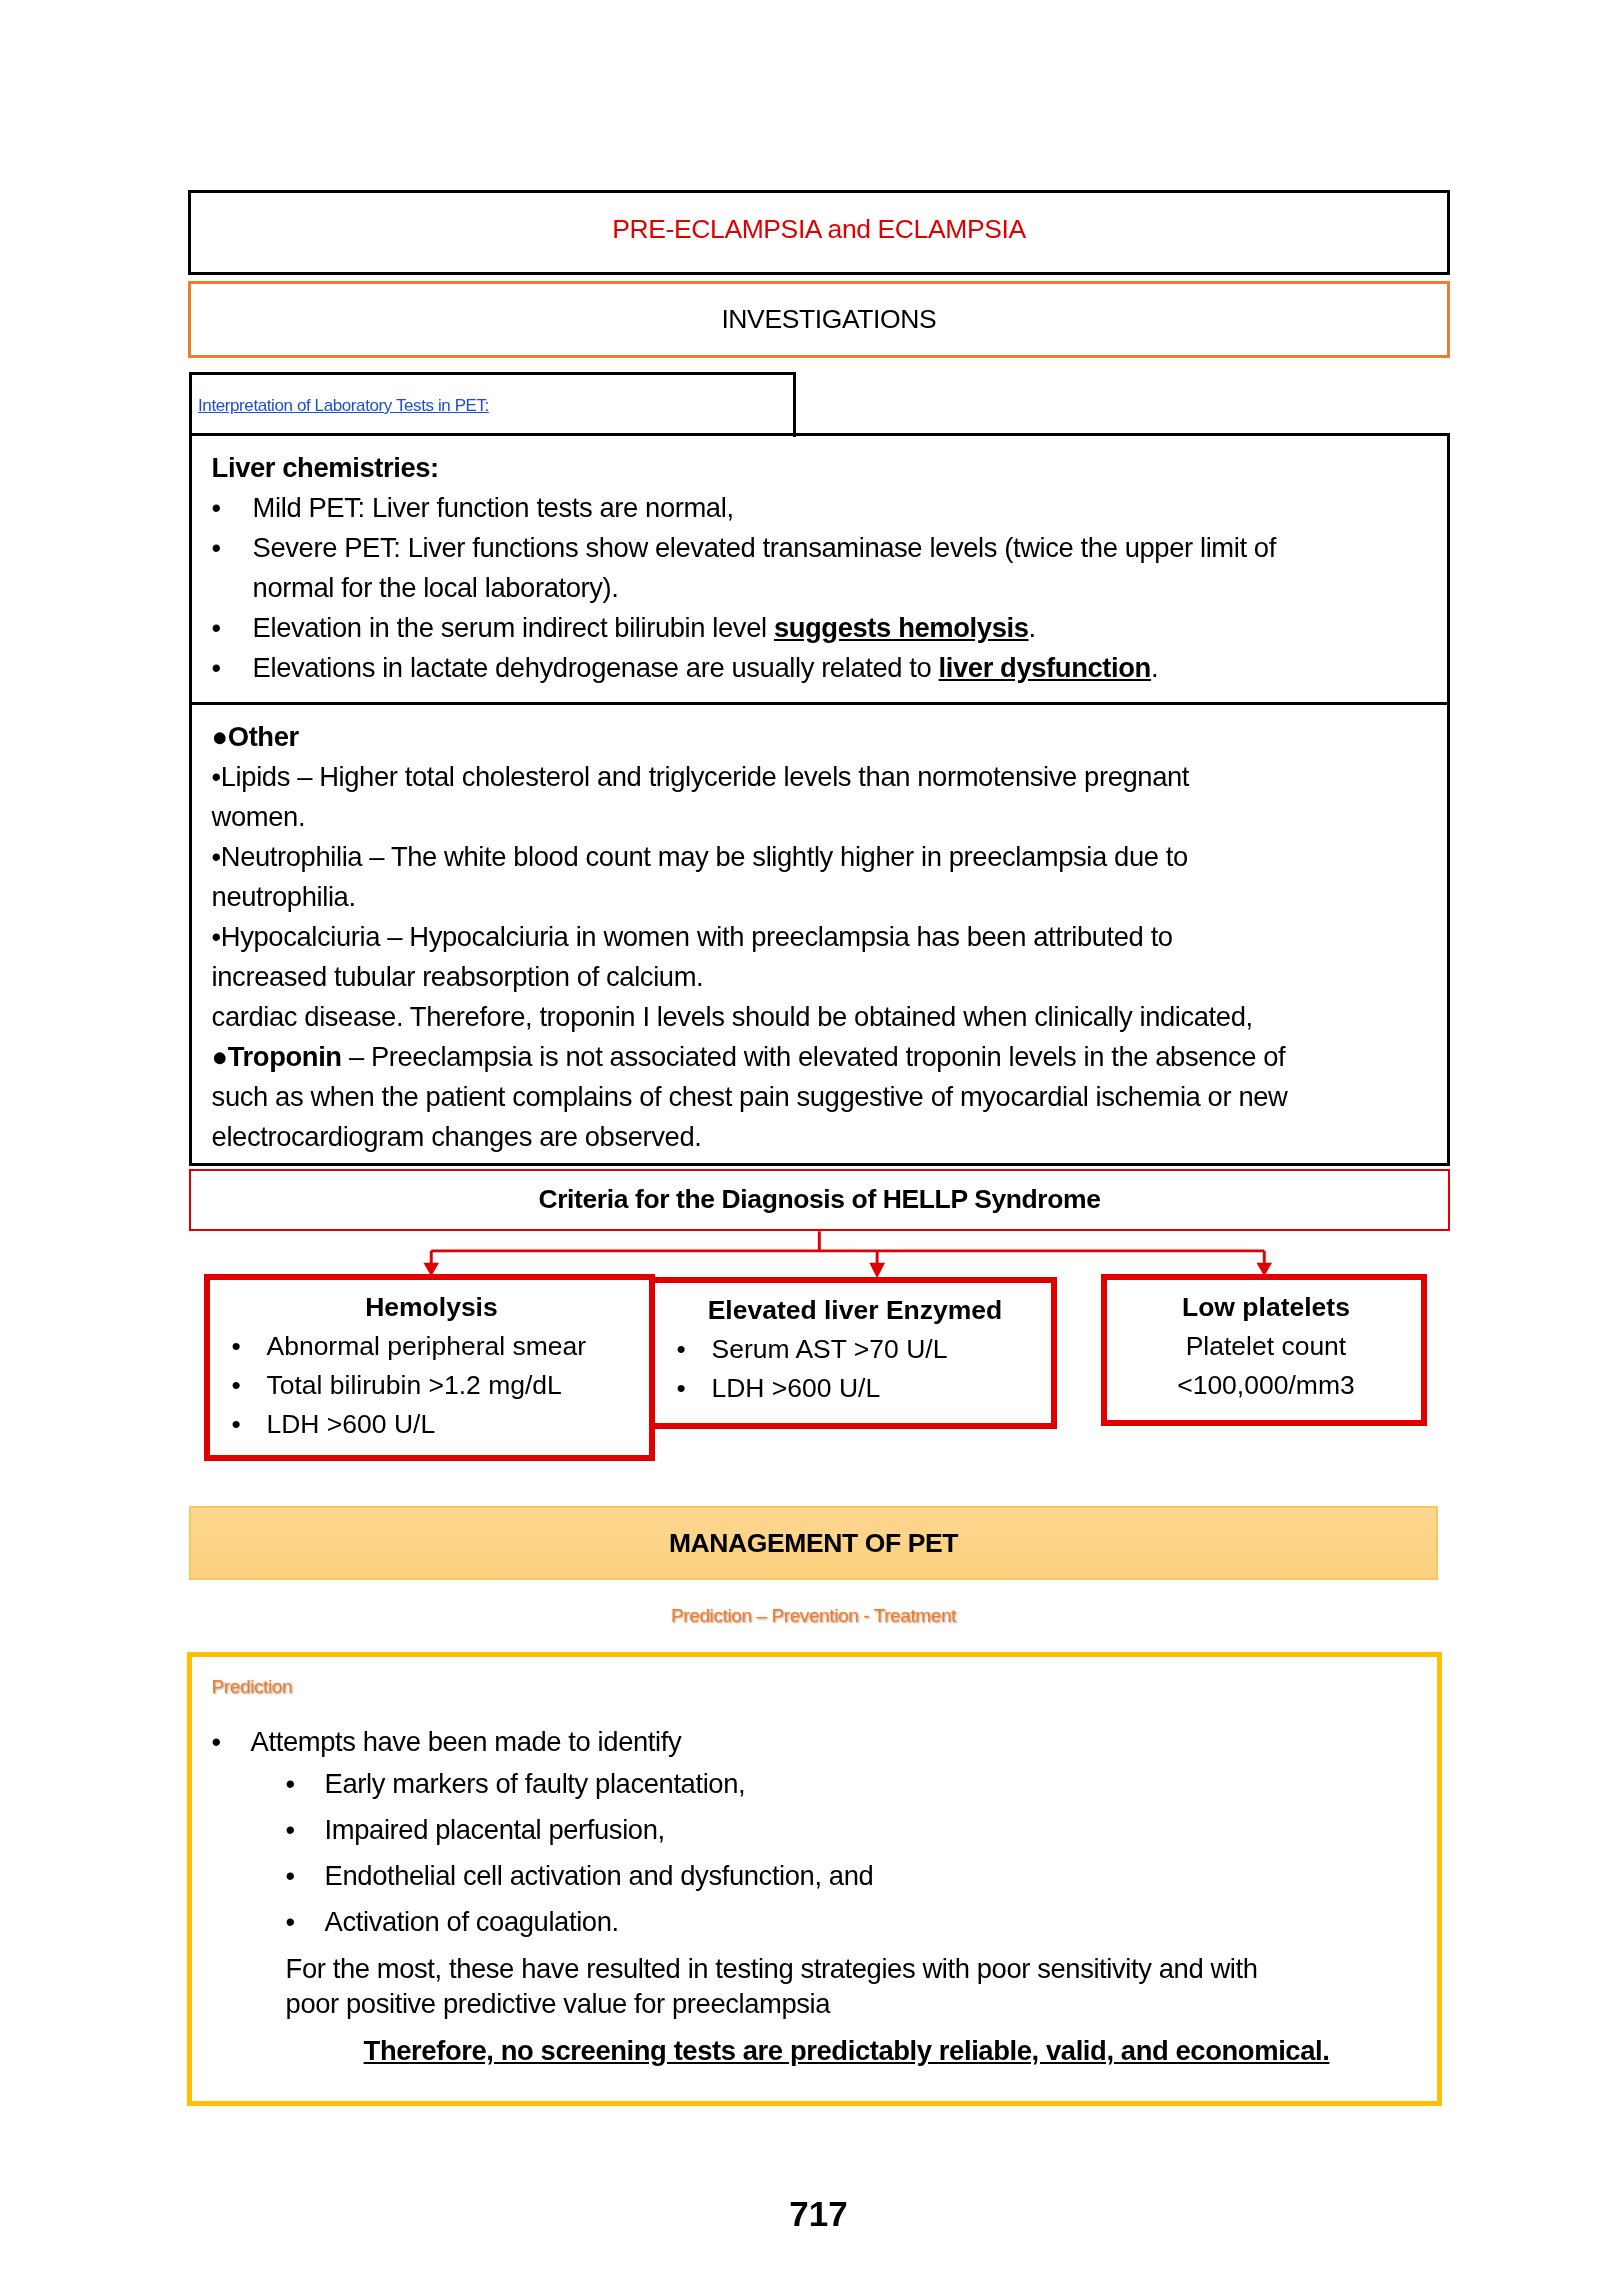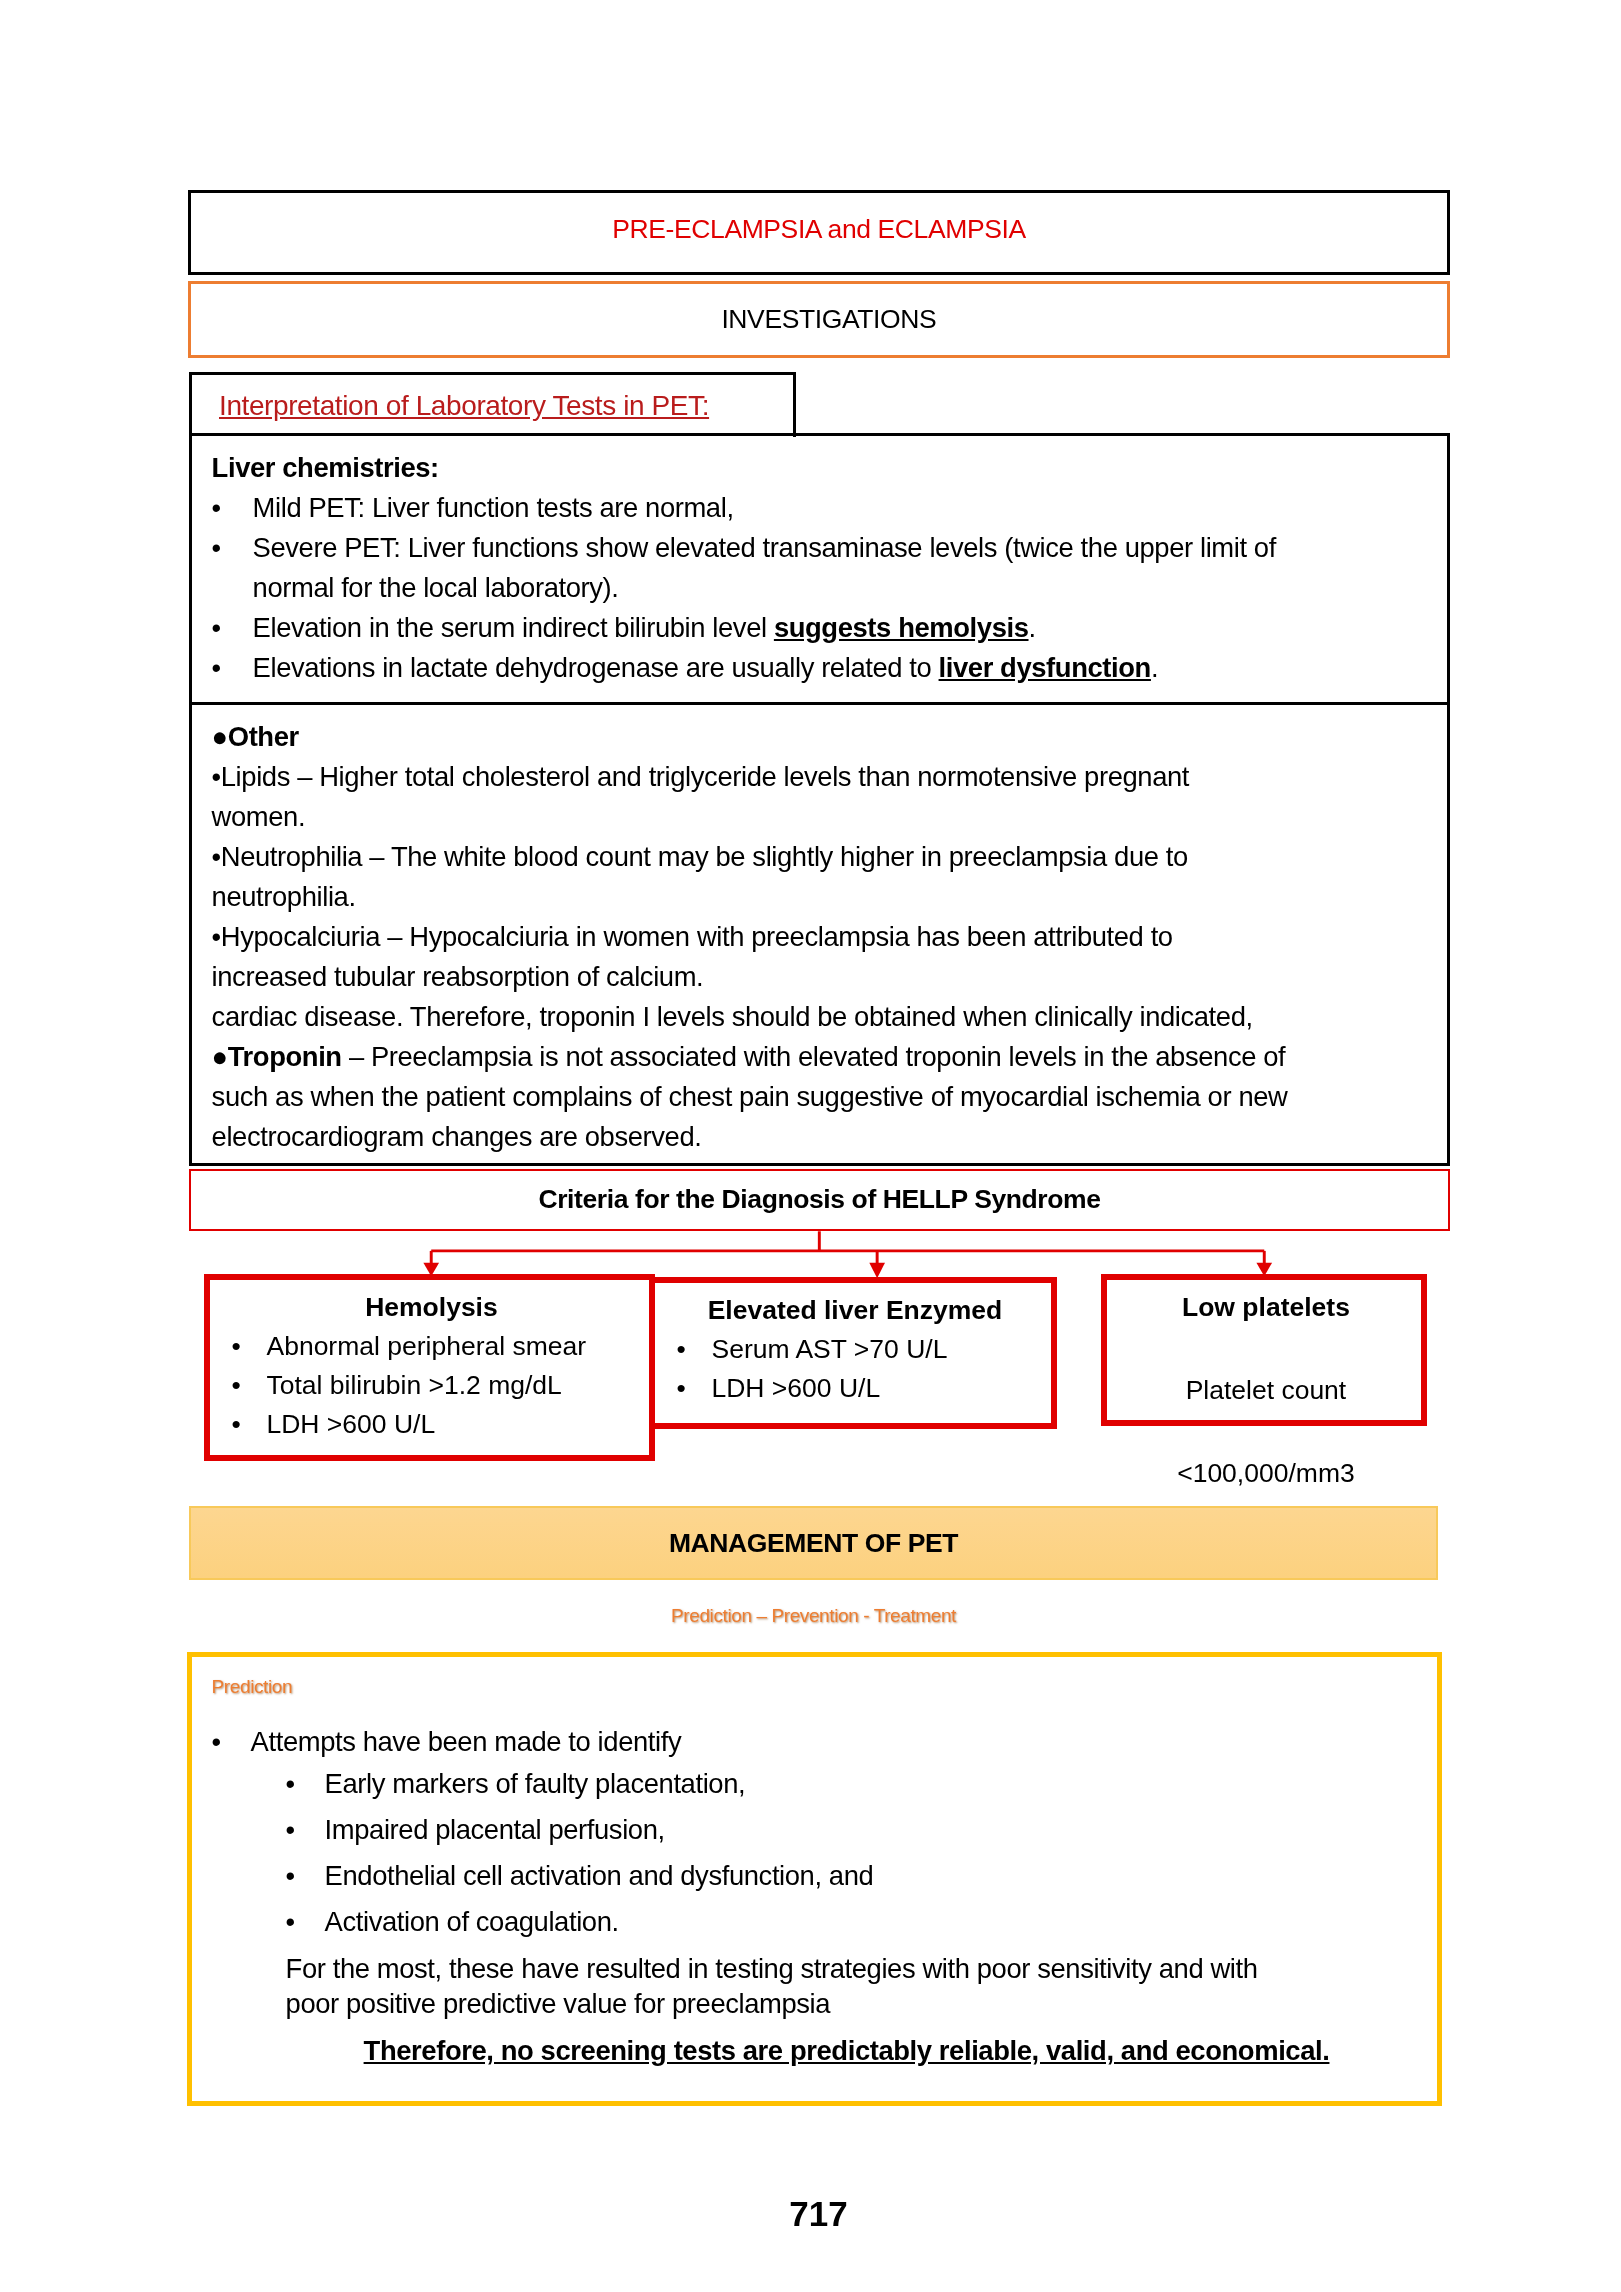"Interpretation of Laboratory Tests in" #link-box a { color: #b91c1c -> #1d4ed8; font-size: 28px -> 17px; padding-left: 27px -> 6px }
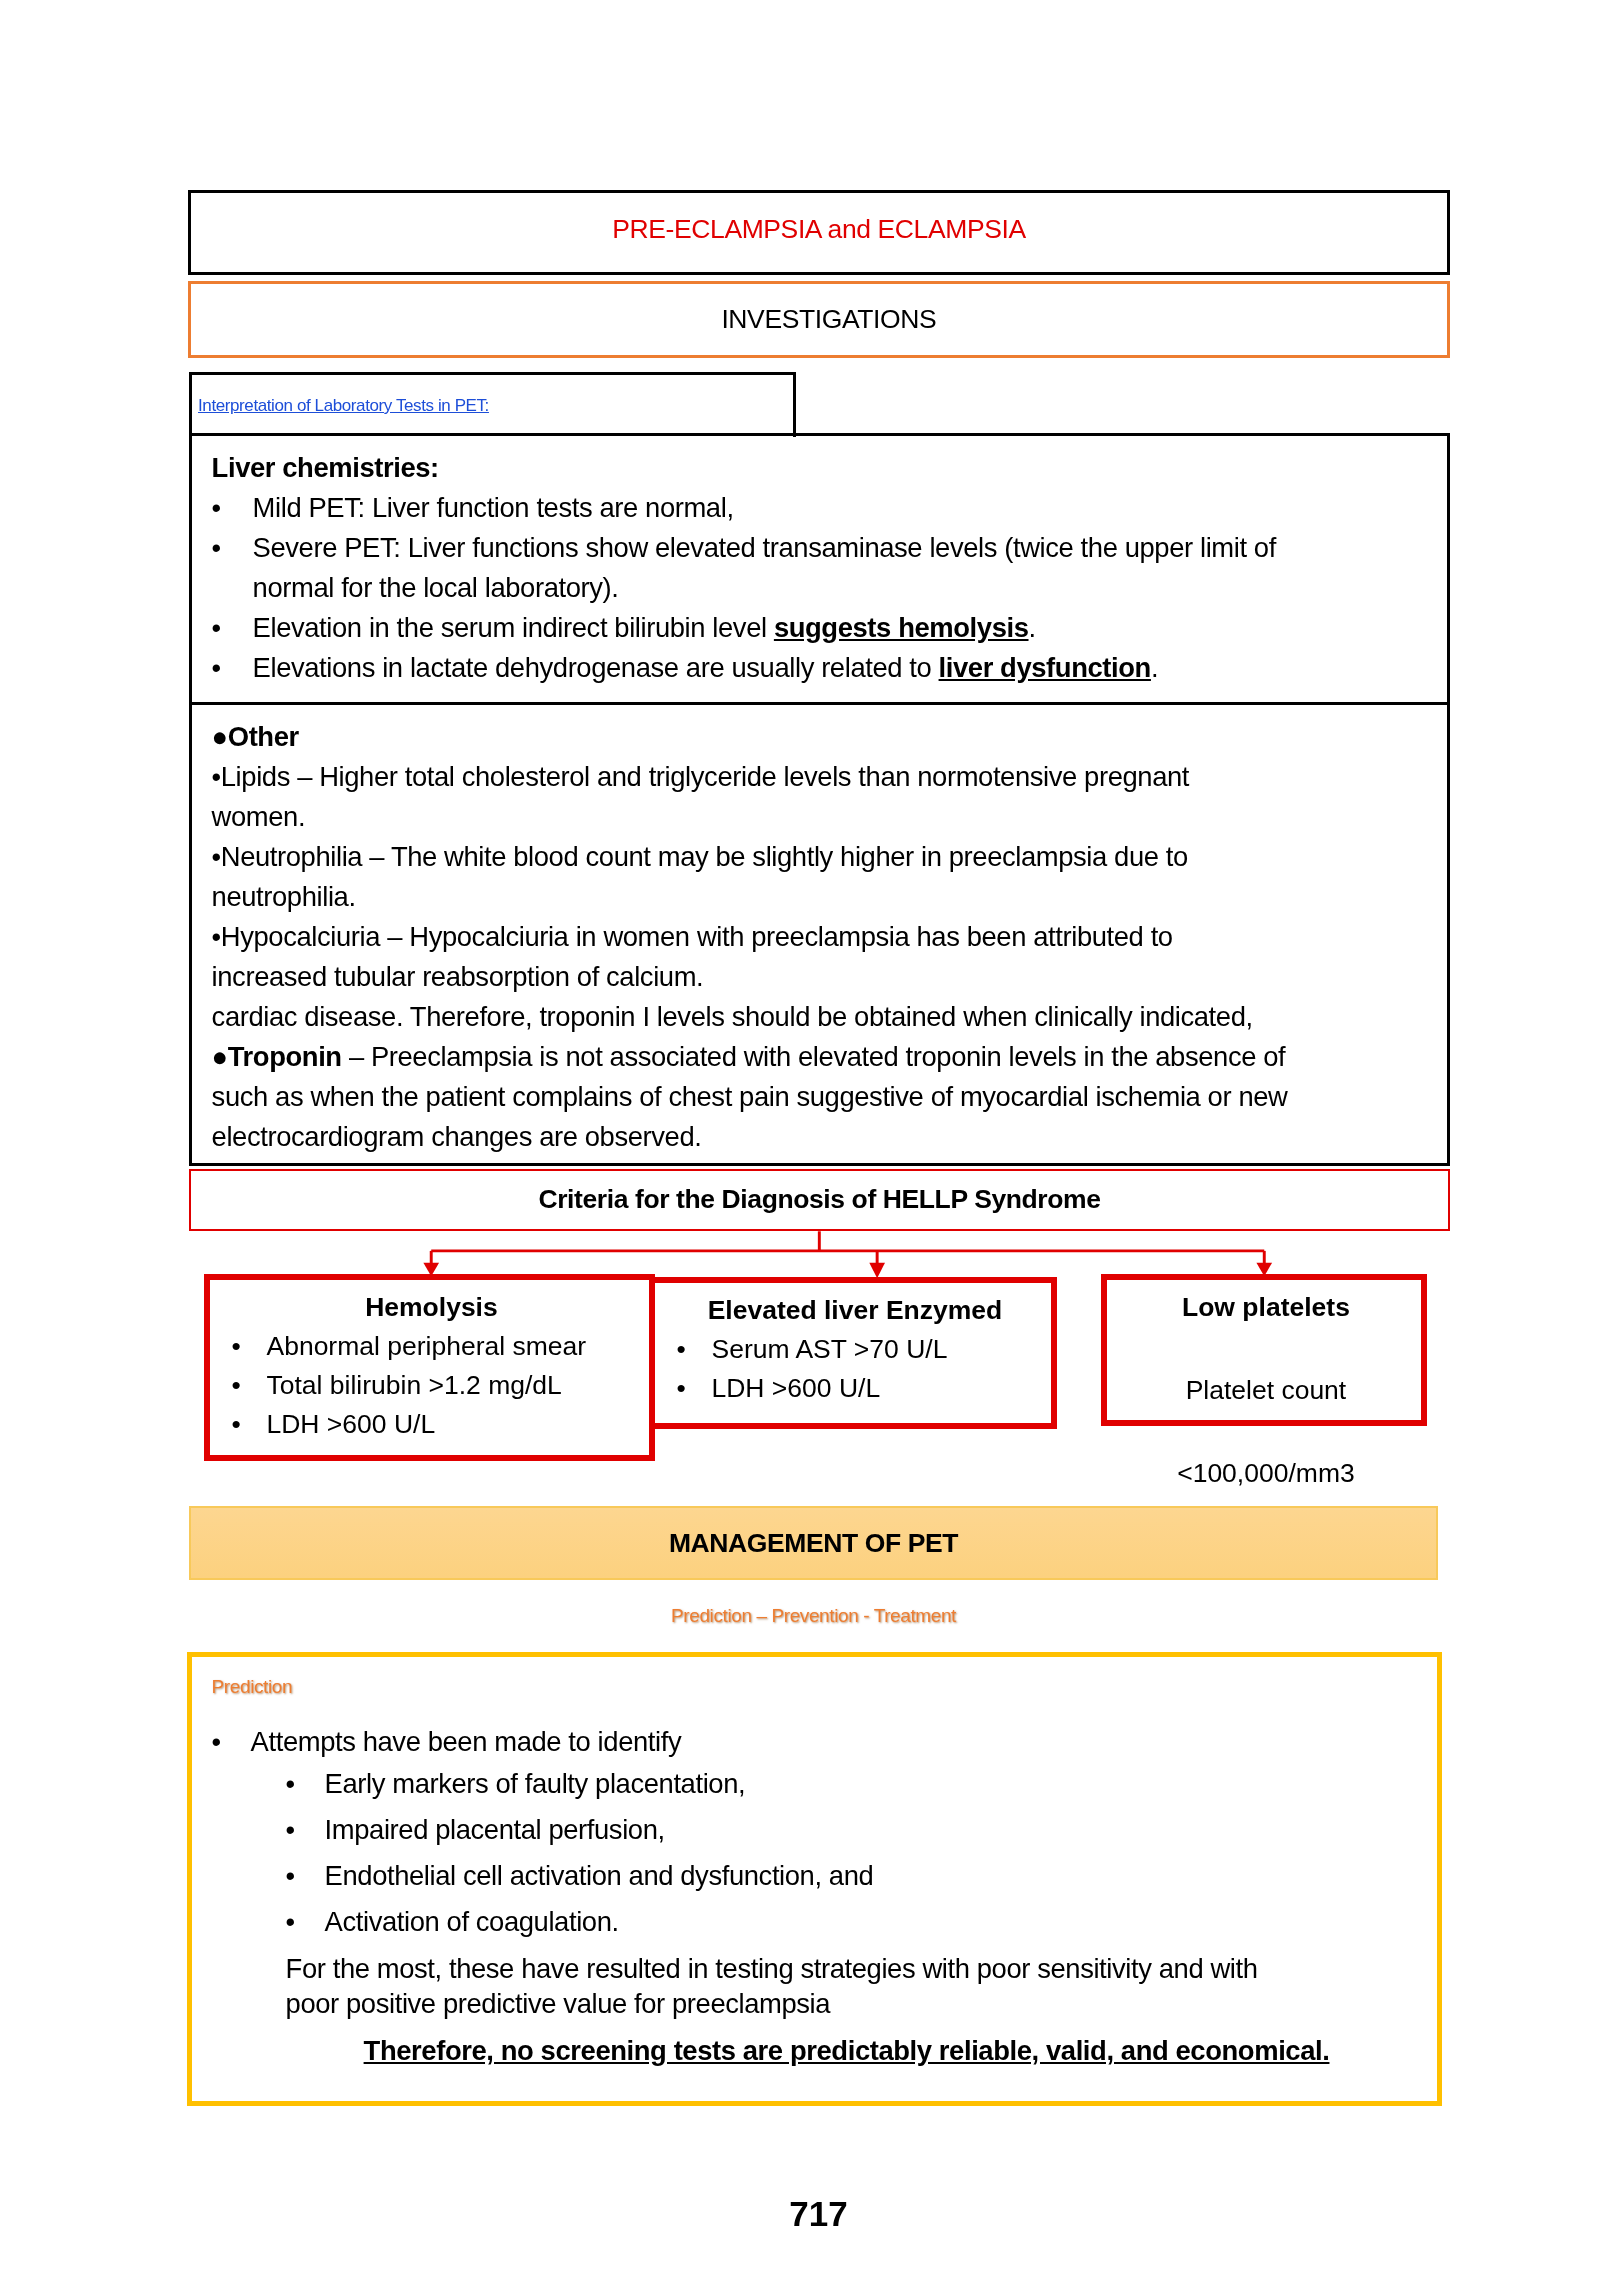"Platelet count" .hbox .hc { margin-top: 44px -> none }
